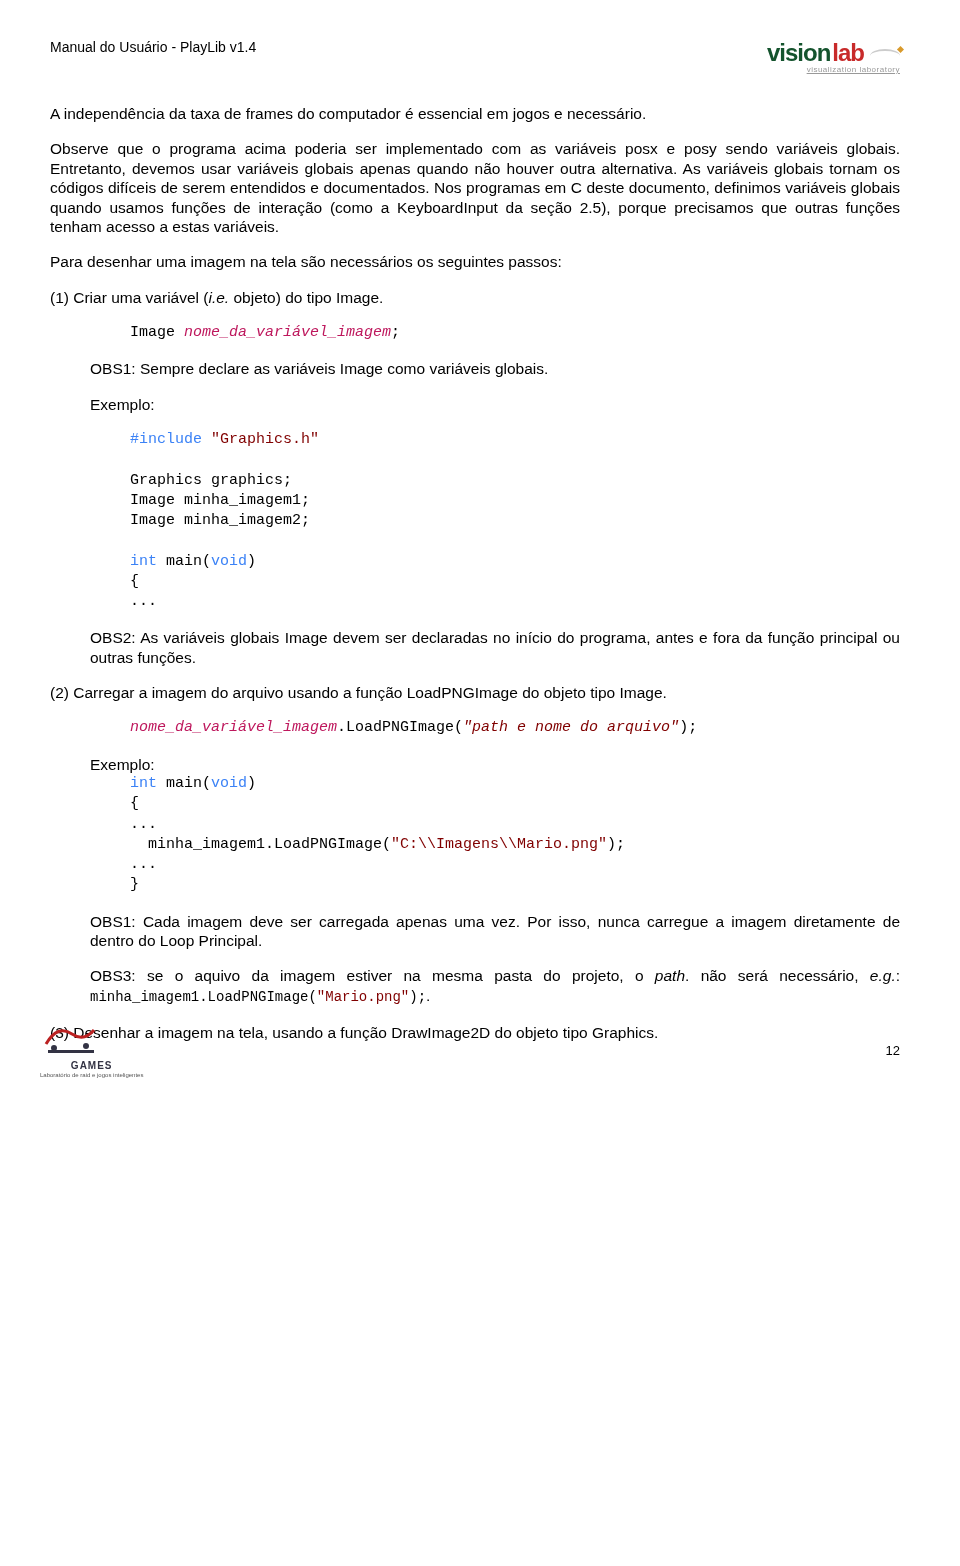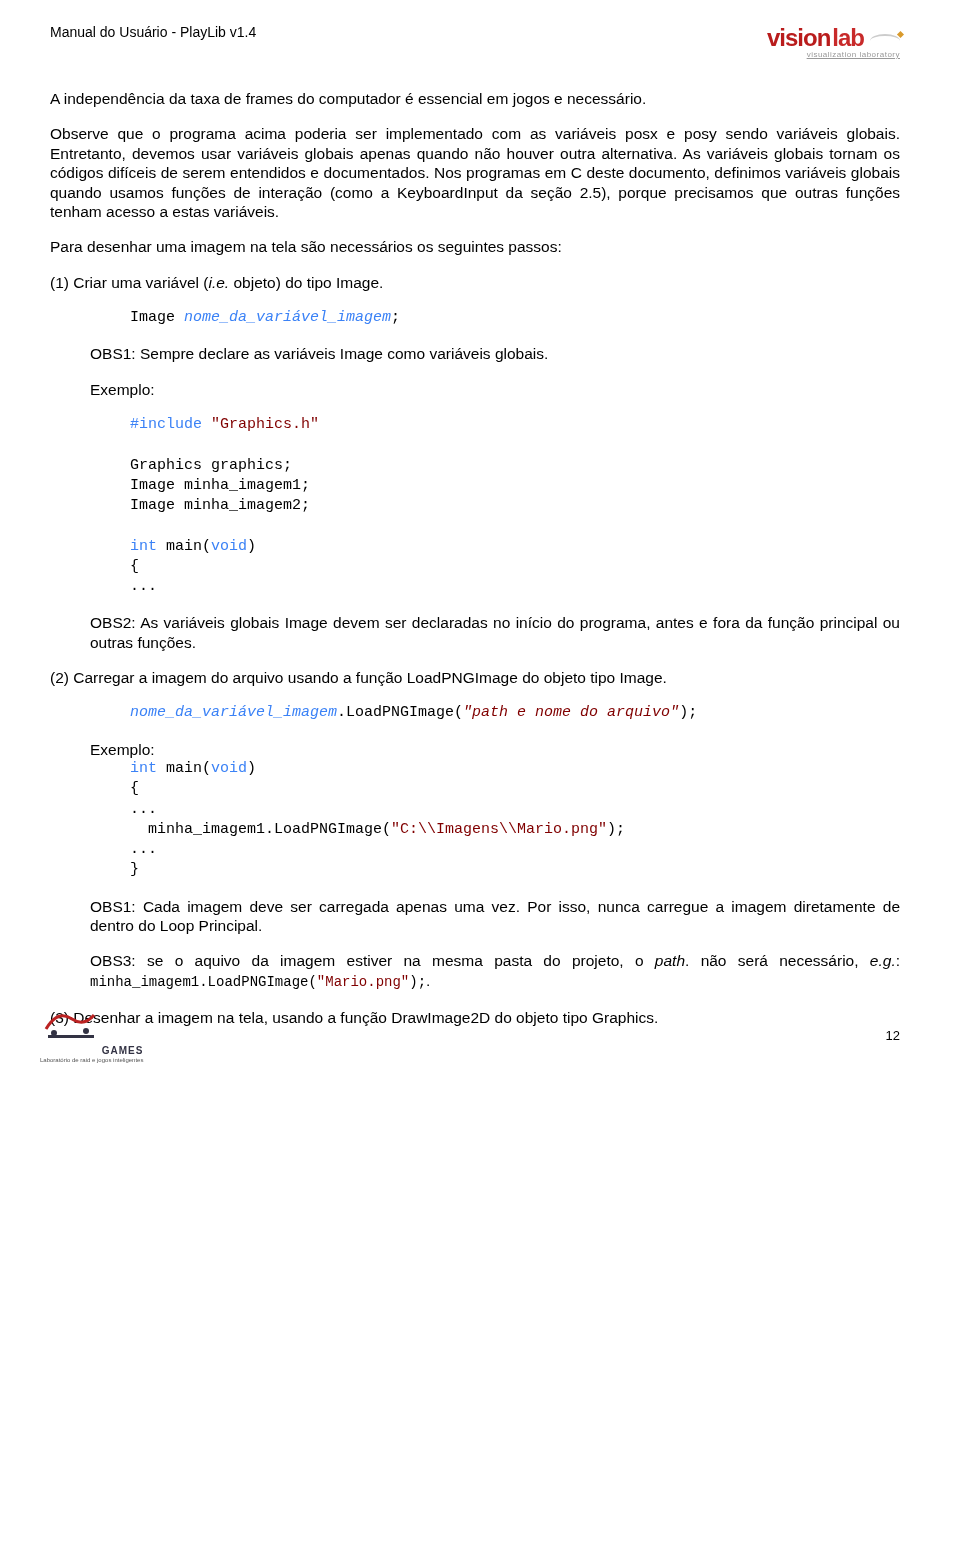"Manual do Usuário - PlayLib" .page { padding: 24px 60px 30px 50px -> 39px 60px 30px 50px }
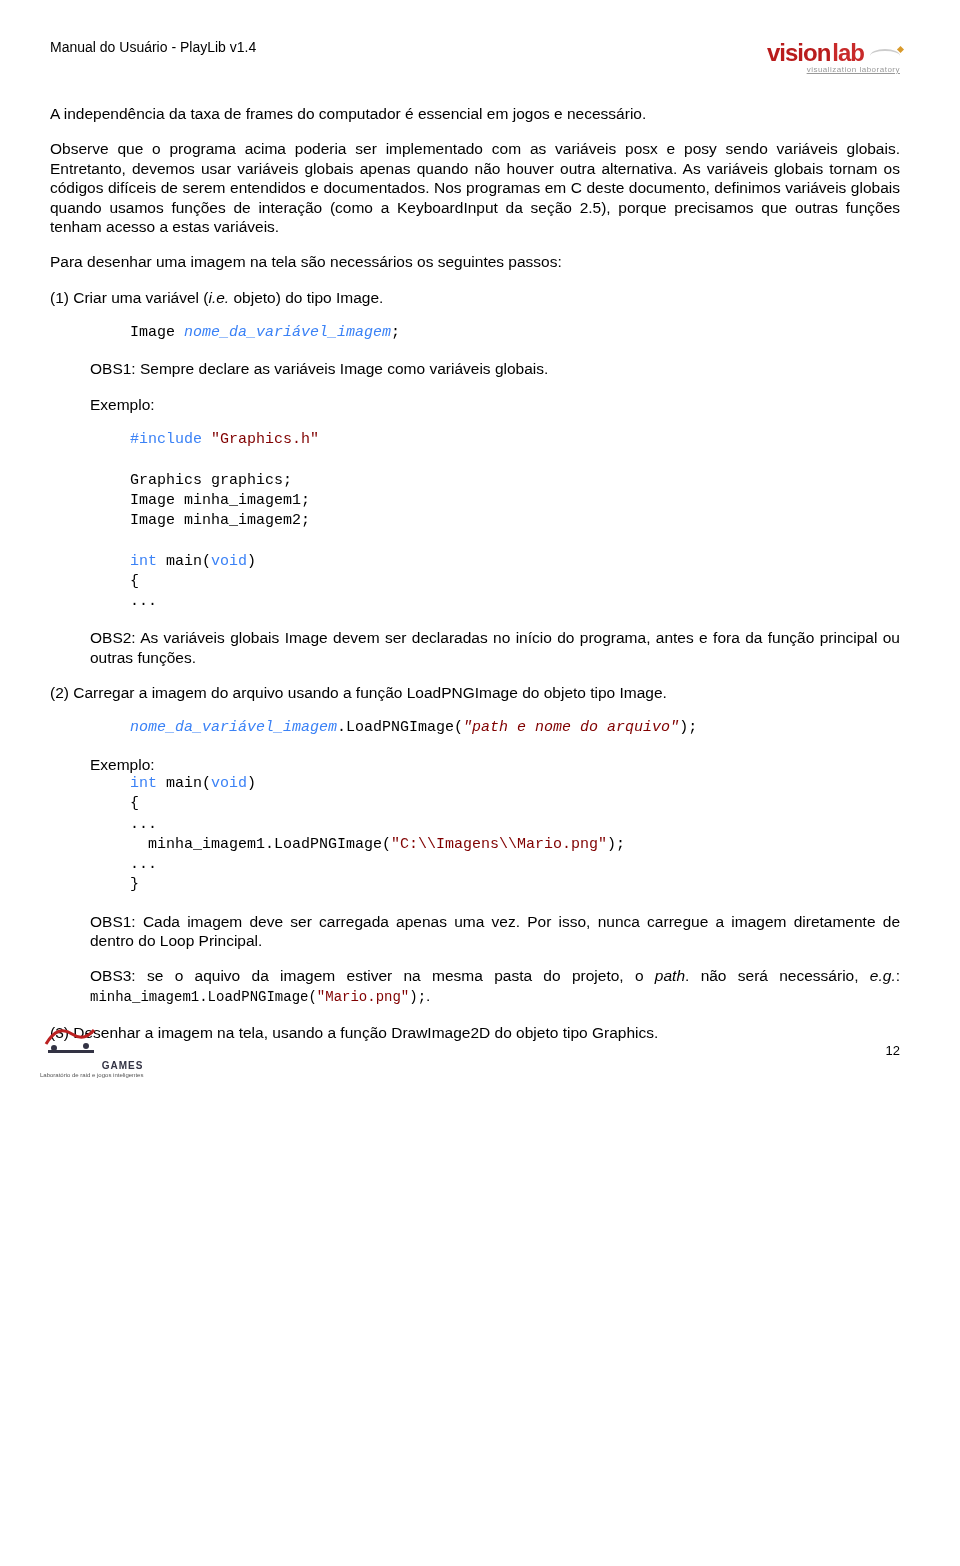"vision" .logo-vision { color: #b91c1c -> #14532d }
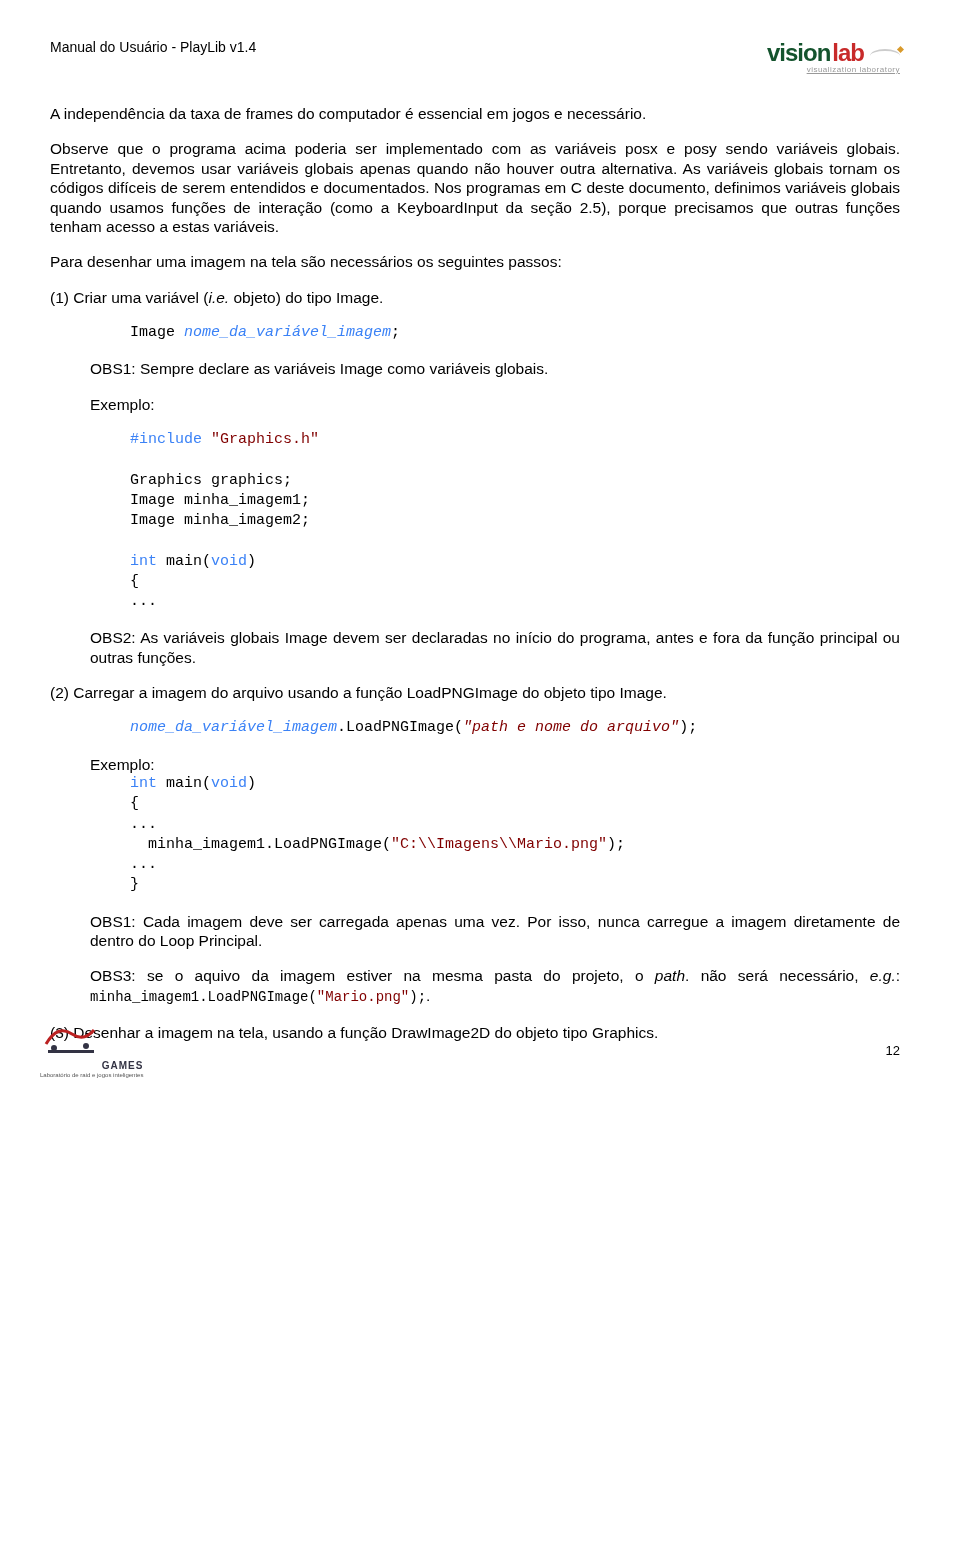"nome_da_variável_imagem" .kw-teal { color: #3b82f6 -> #be185d }
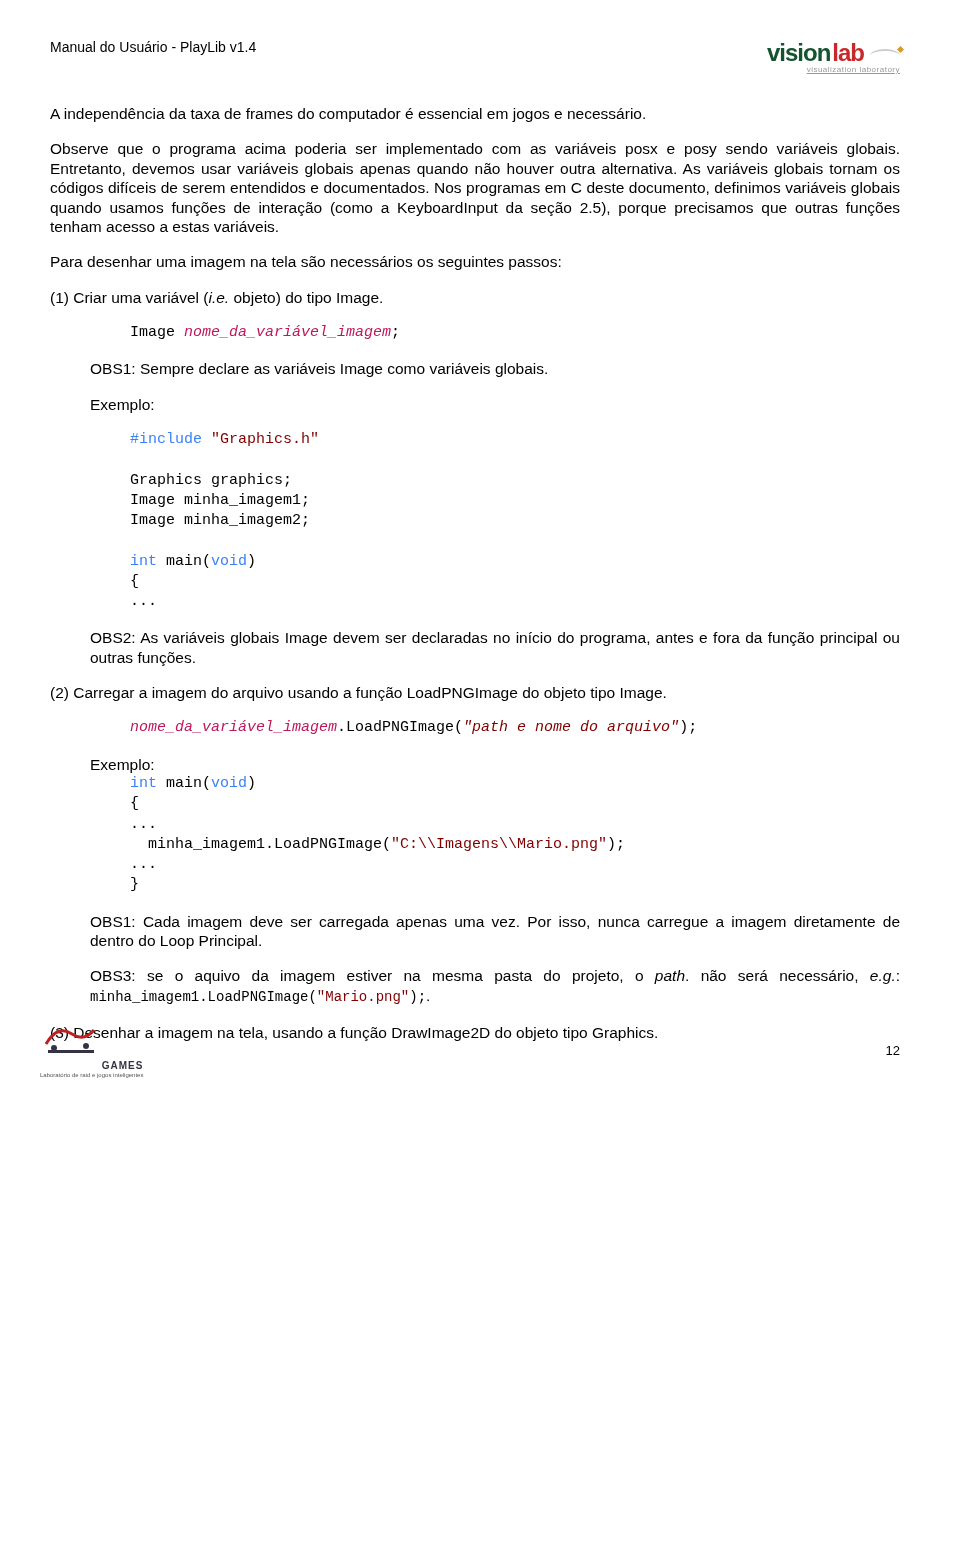"GAMES" div { text-align: right -> center }
